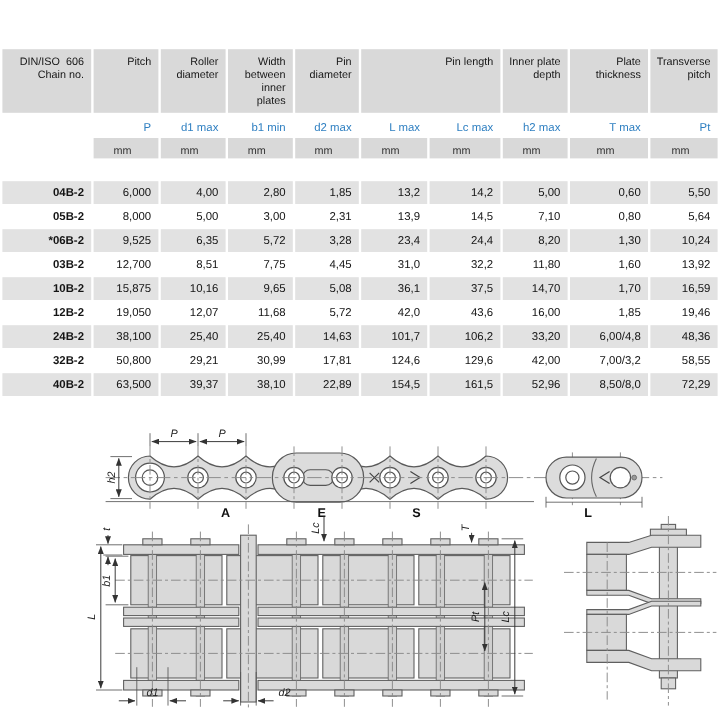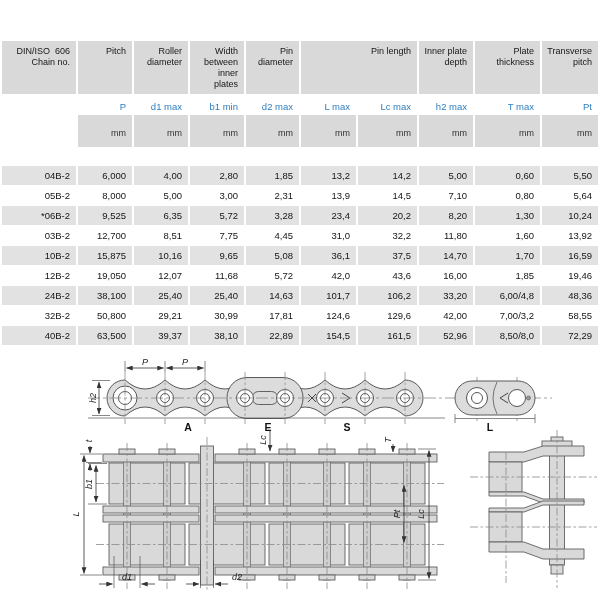"mm" .unit { height: 32px -> 17px; text-align: right -> center }
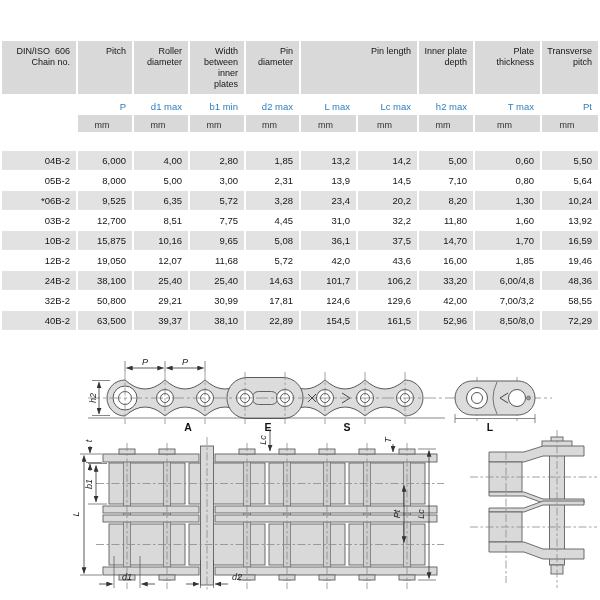"04B-2" tbody td.chain { font-weight: 400 -> 700 }
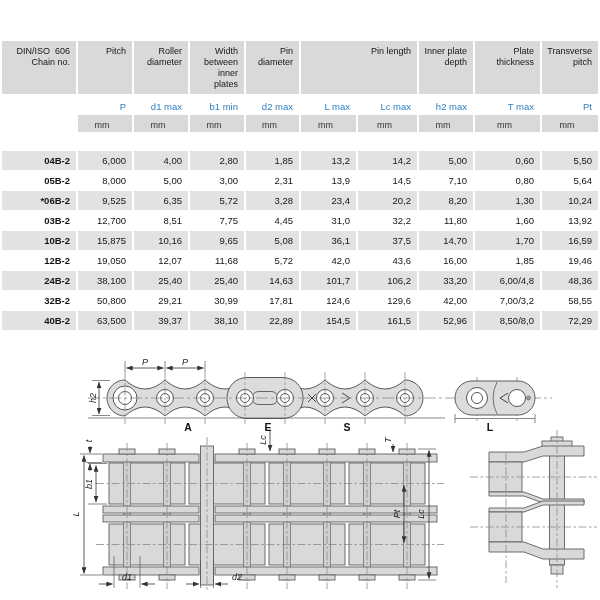"20,2" td { text: 20,2 -> 24,4 }
